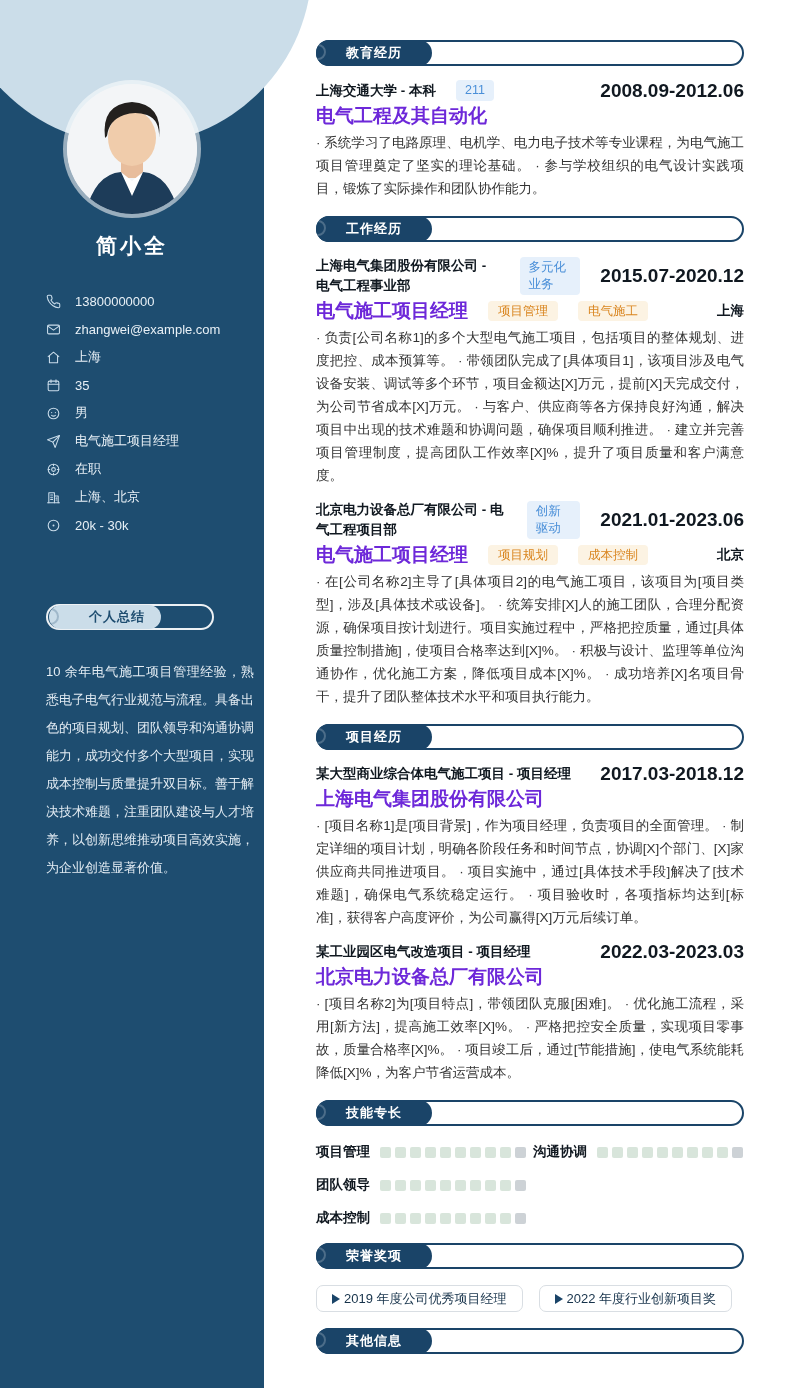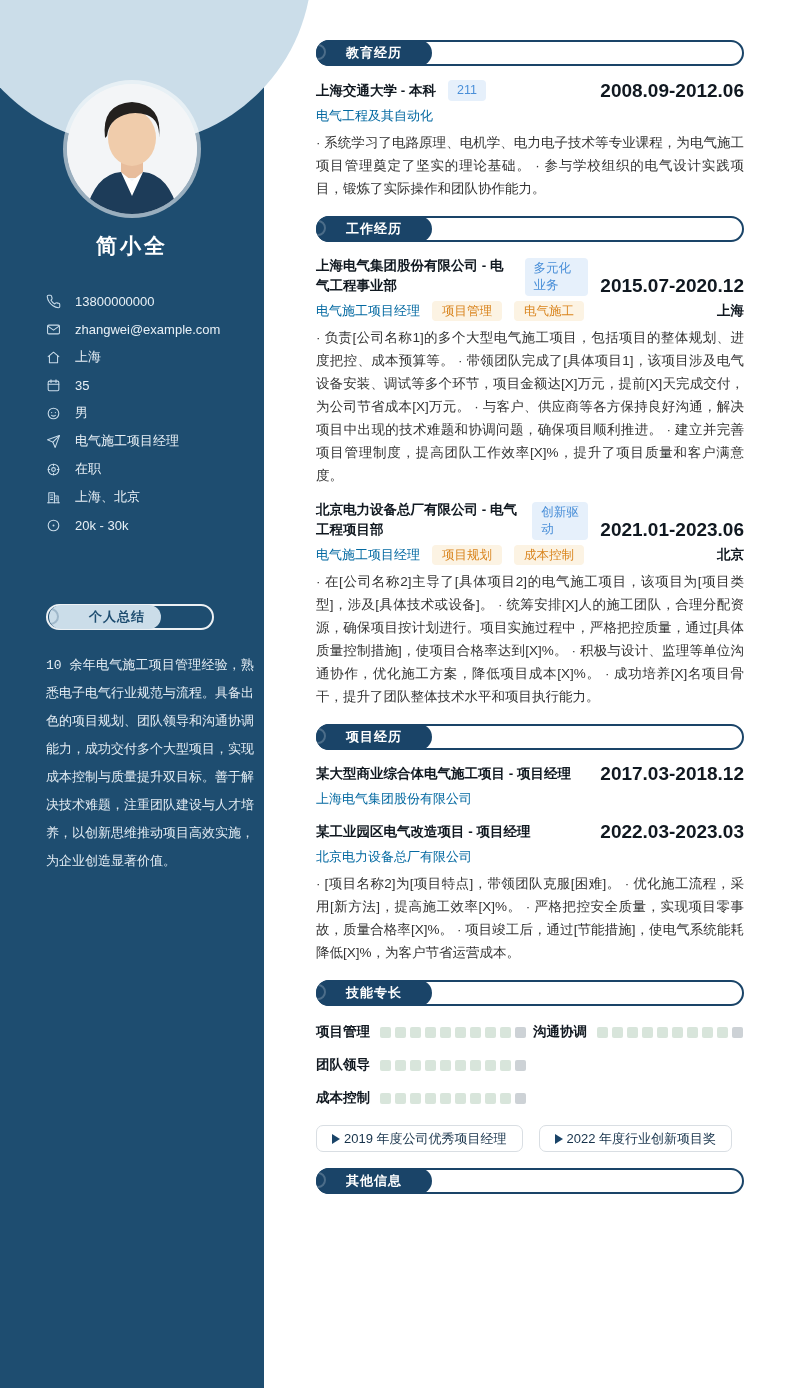"上海交通大学 - 本科" .row { align-items: flex-end -> center; gap: 12px -> 20px }
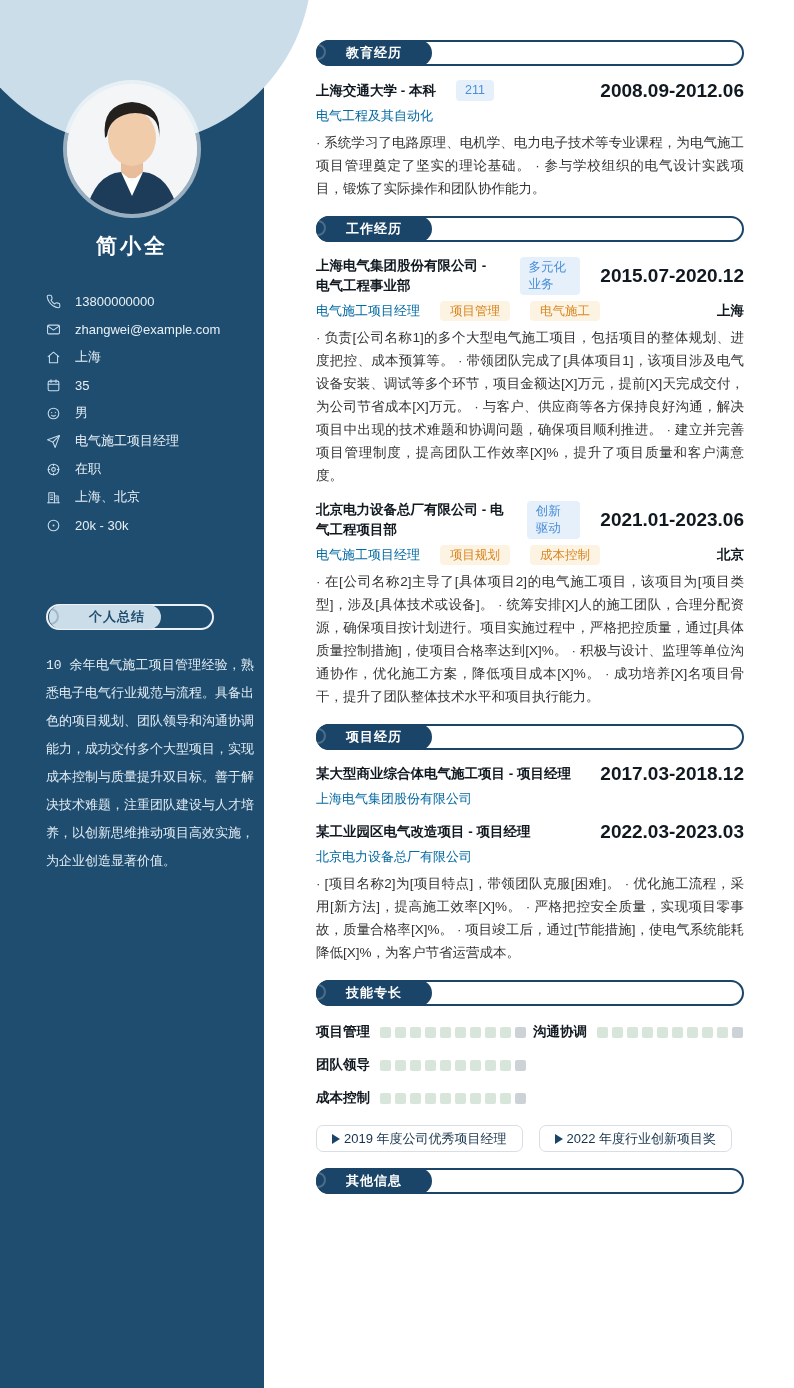"电气工程及其自动化" .subtitle { color: #0369a1 -> #6d28d9; font-size: 13px -> 19px; font-weight: normal -> bold }
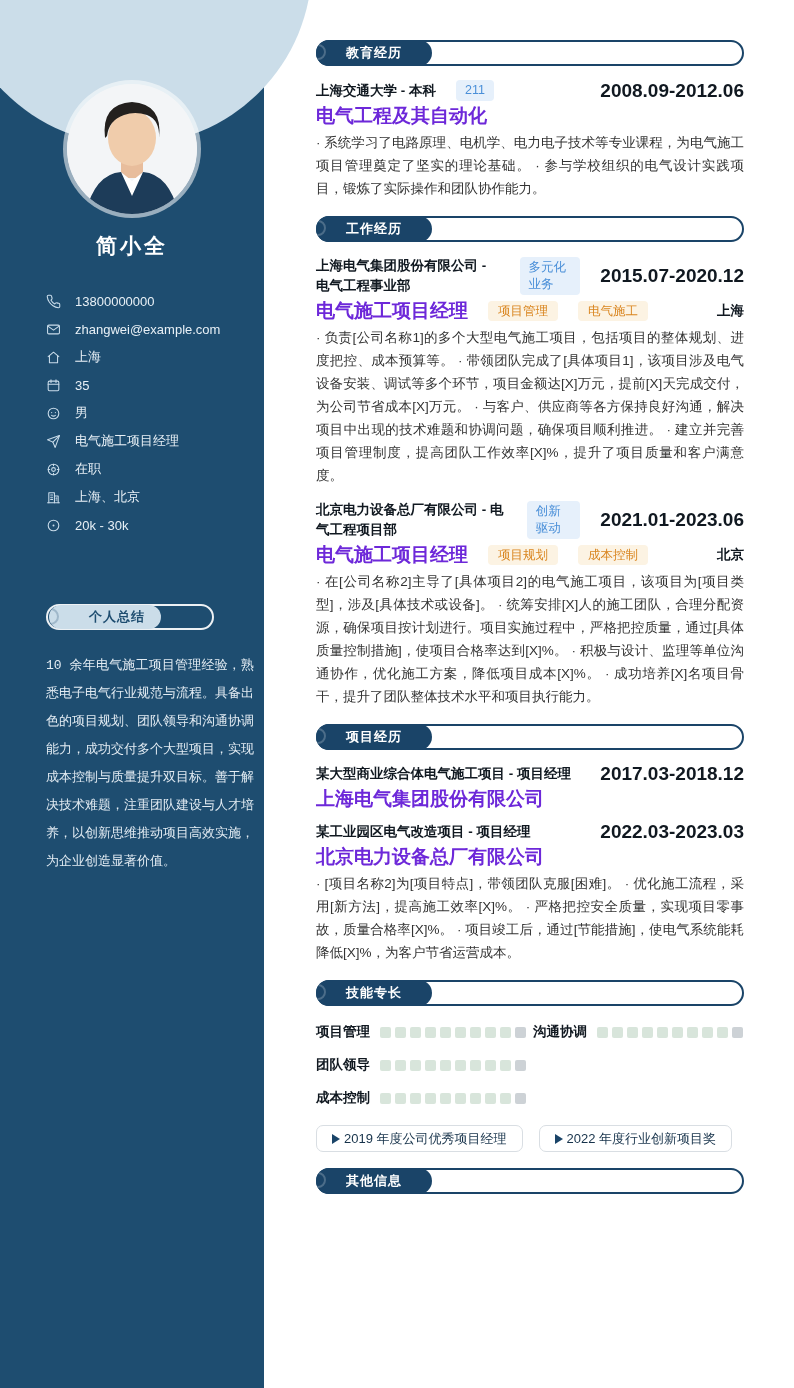"10" .summary { font-family: Liberation Mono, monospace -> none; margin-top: 22px -> 28px }
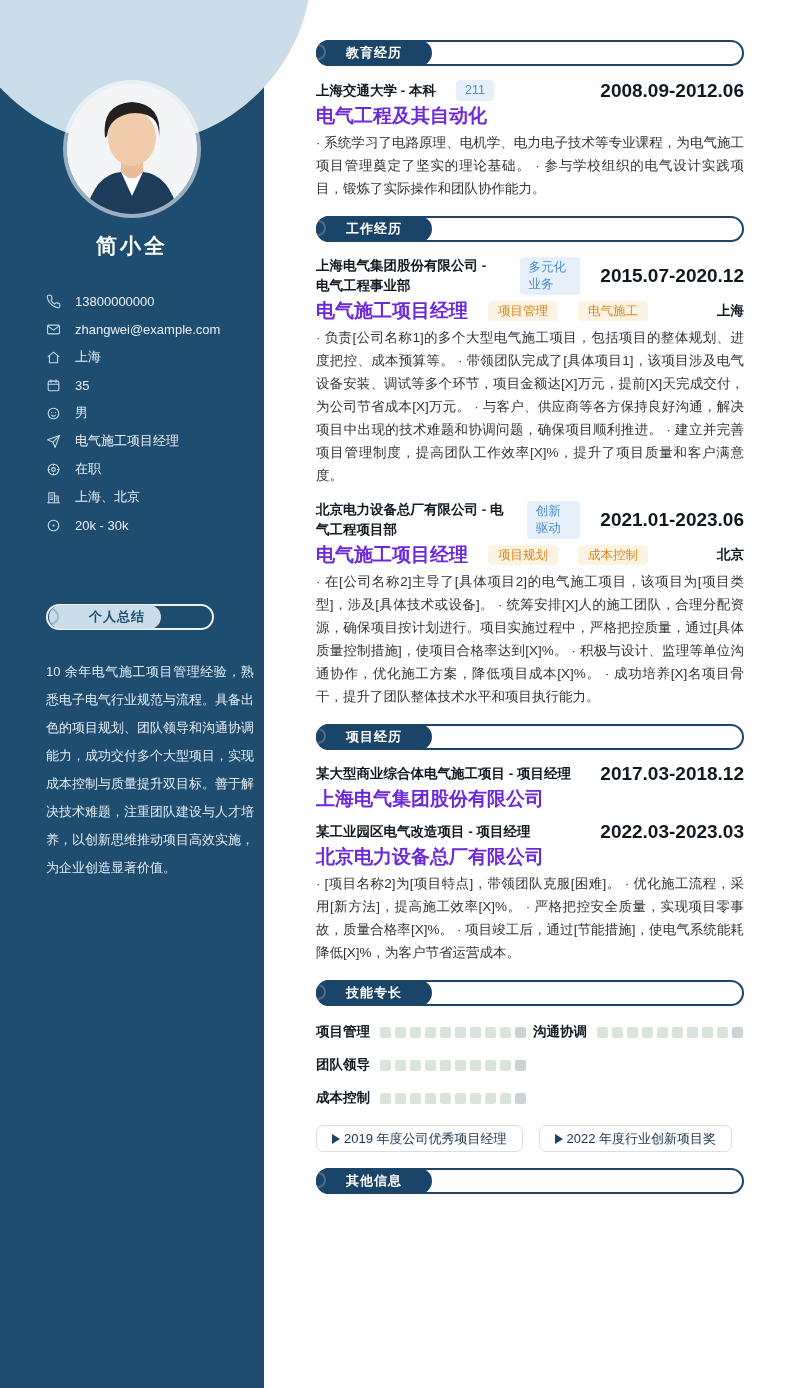"· [项目名称1]是[项目背景]，作为项目经理，负责项目的全面管理。 ·" p.desc { html: none -> <p>· [项目名称1]是[项目背景]，作为项目经理，负责项目的全面管理。 · 制定详细的项目计划，明确各阶段任务和时间节点，协调[X]个部门、[X]家供应商共同推进项目。 · 项目实施中，通过[具体技术手段]解决了[技术难题]，确保电气系统稳定运行。 · 项目验收时，各项指标均达到[标准]，获得客户高度评价，为公司赢得[X]万元后续订单。</p> }
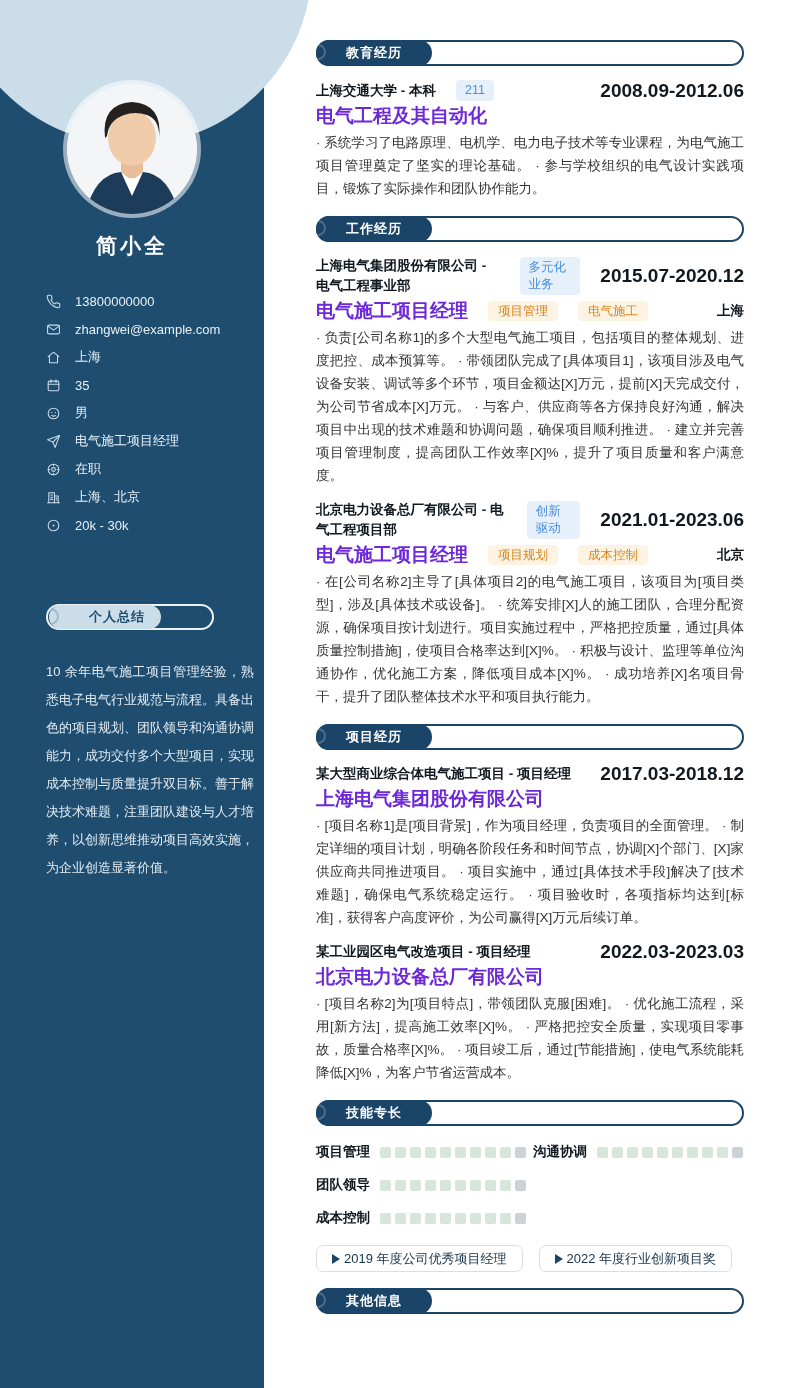"荣誉奖项" div.sec-bar { html: none -> <div> <span> <i></i> <span>荣誉奖项</span> </span> </div> }
